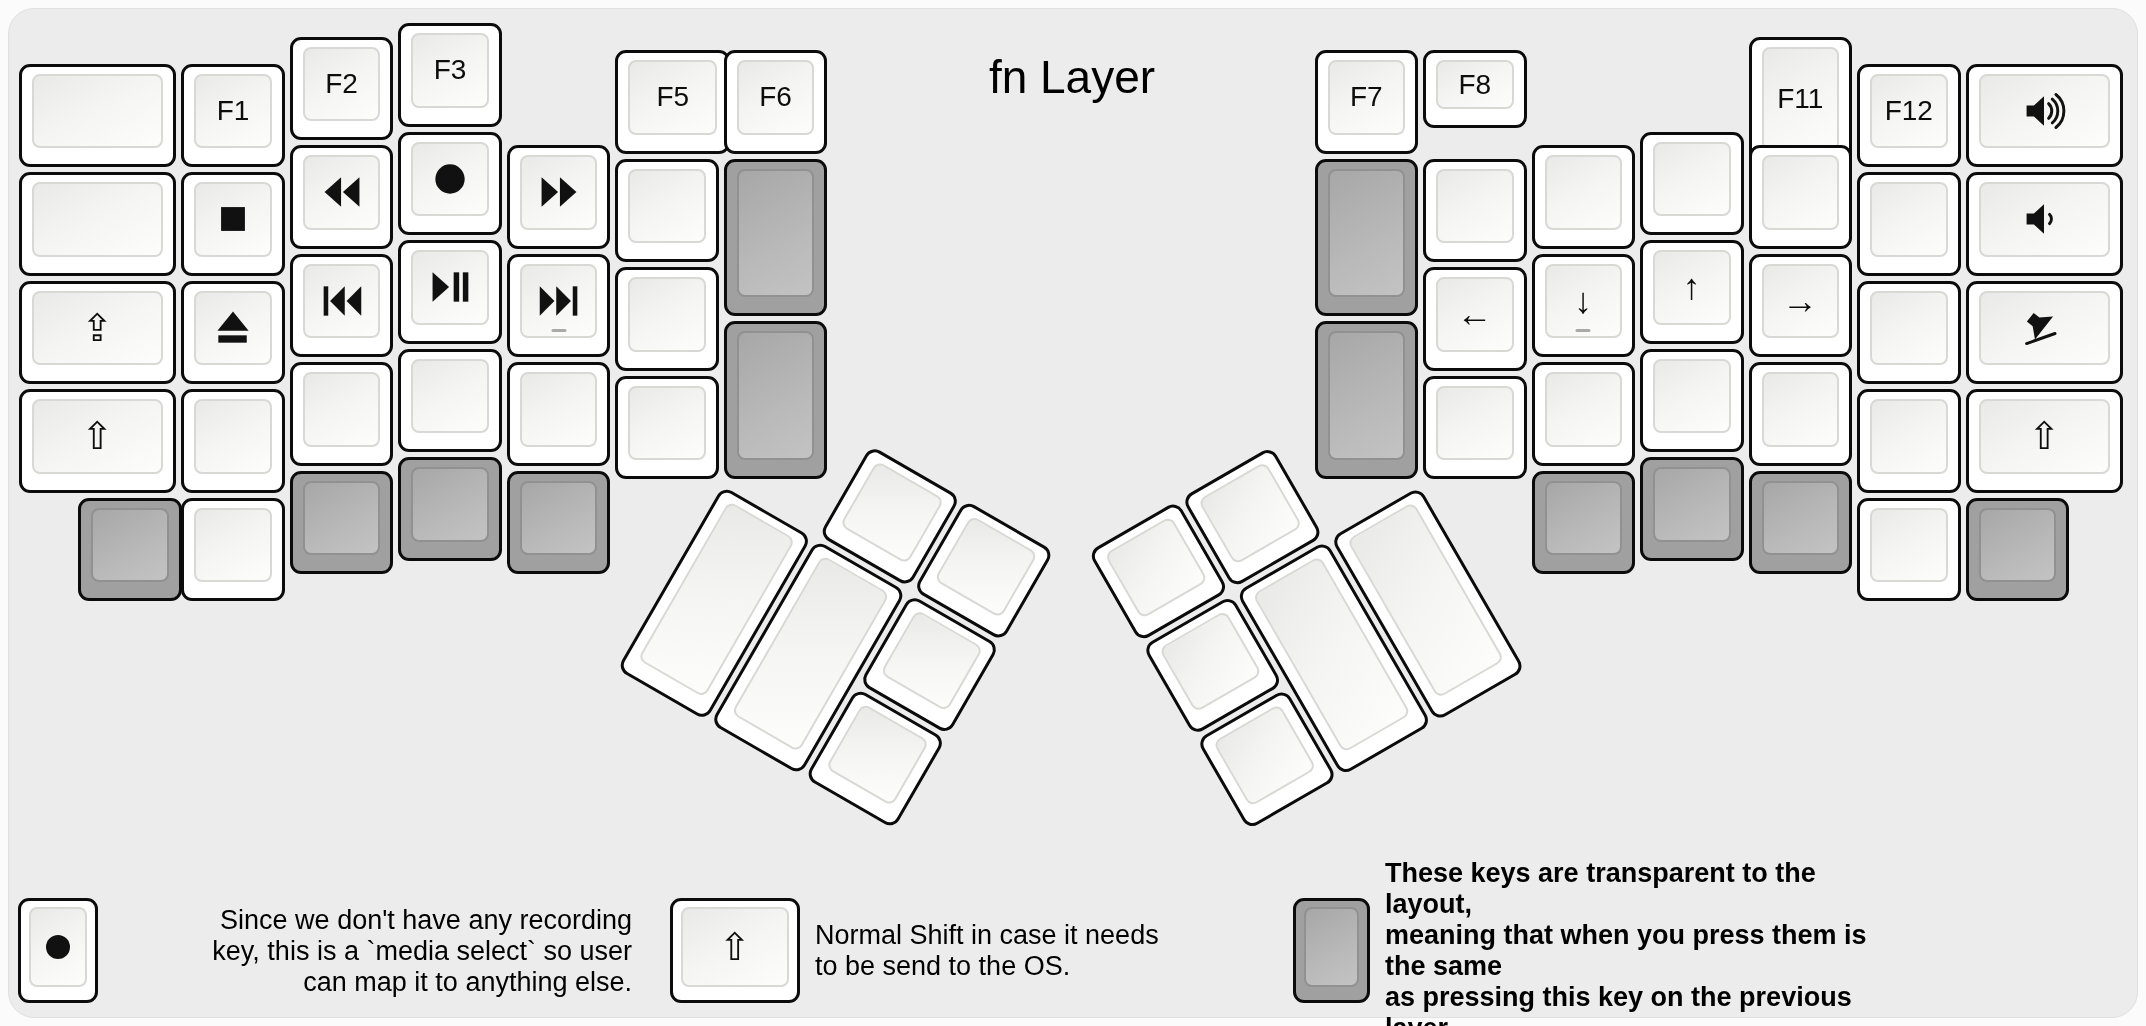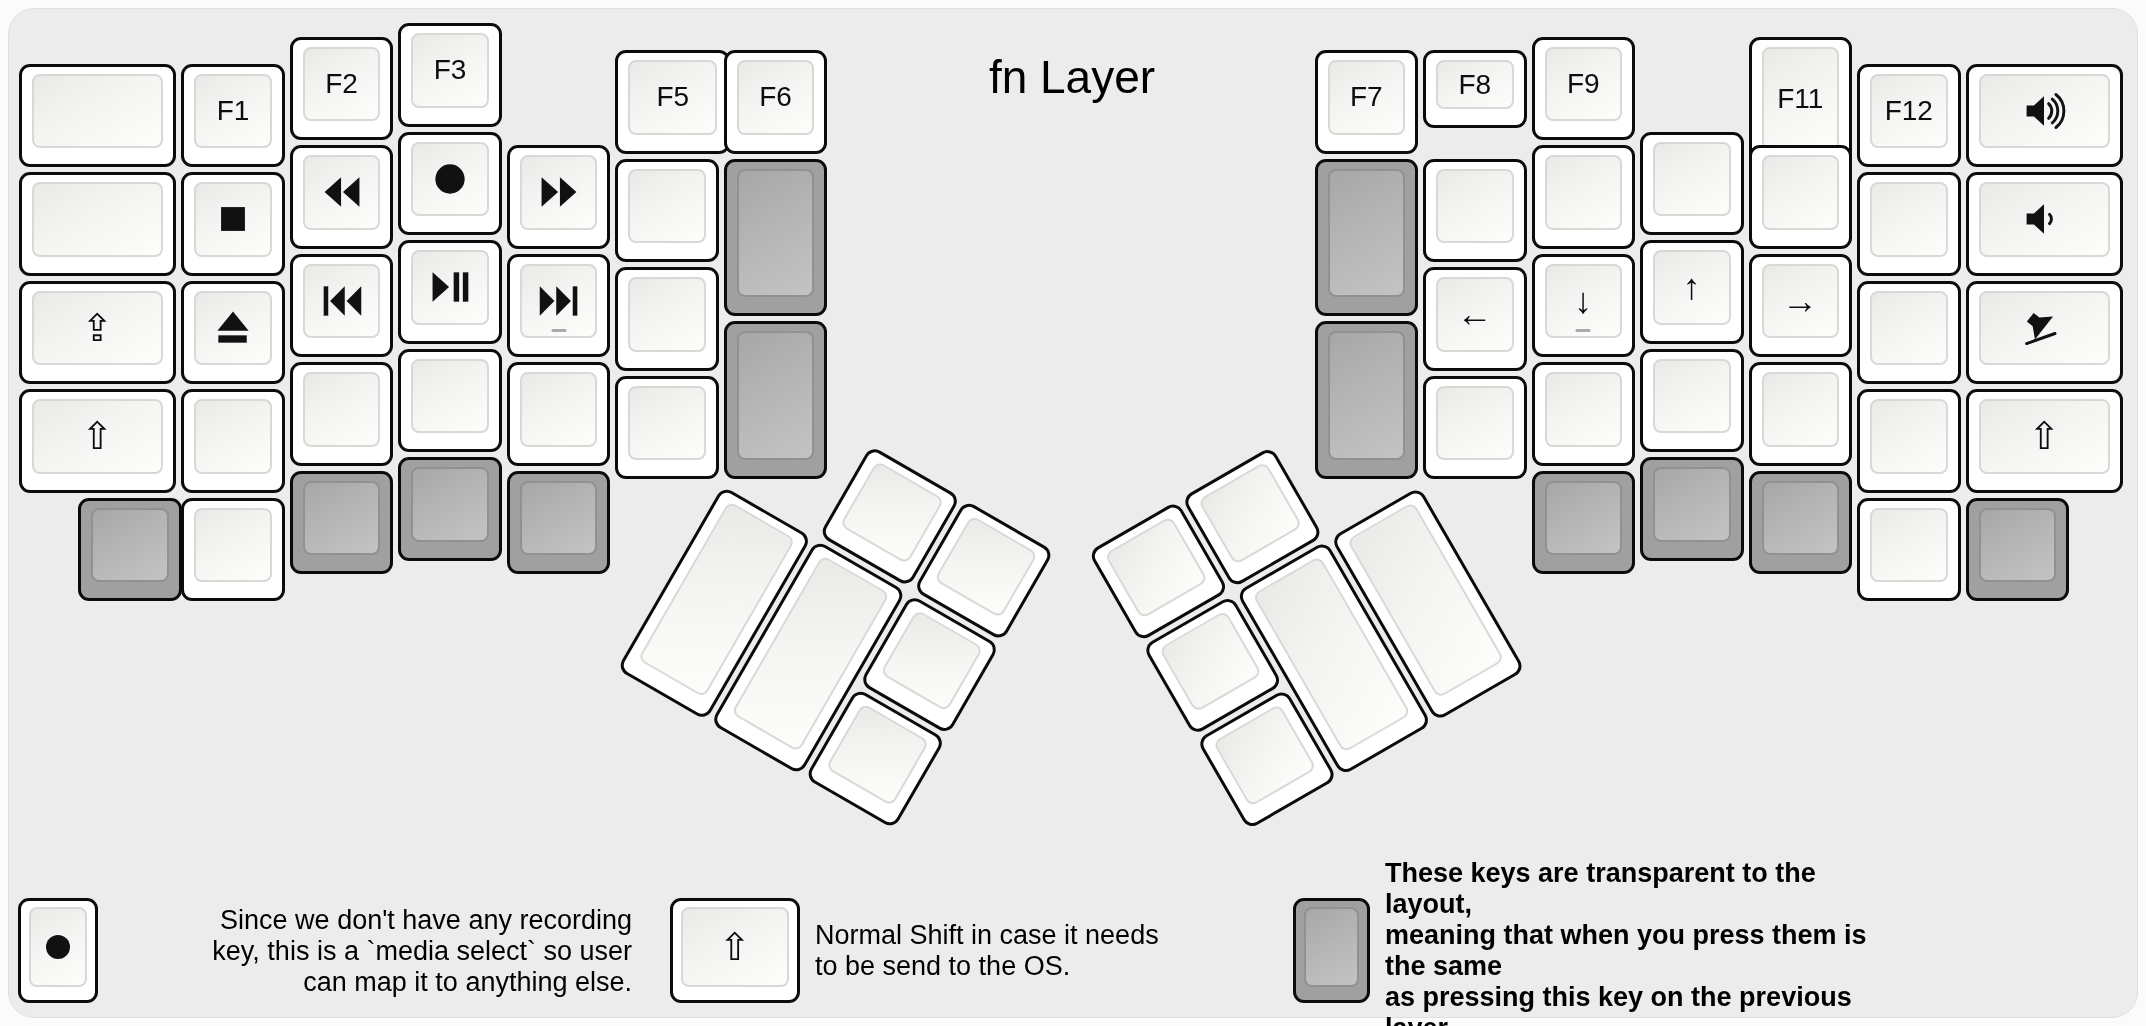"F9" div.key { html: <div> <div> <span>F9</span> </div> </div> -> none }
